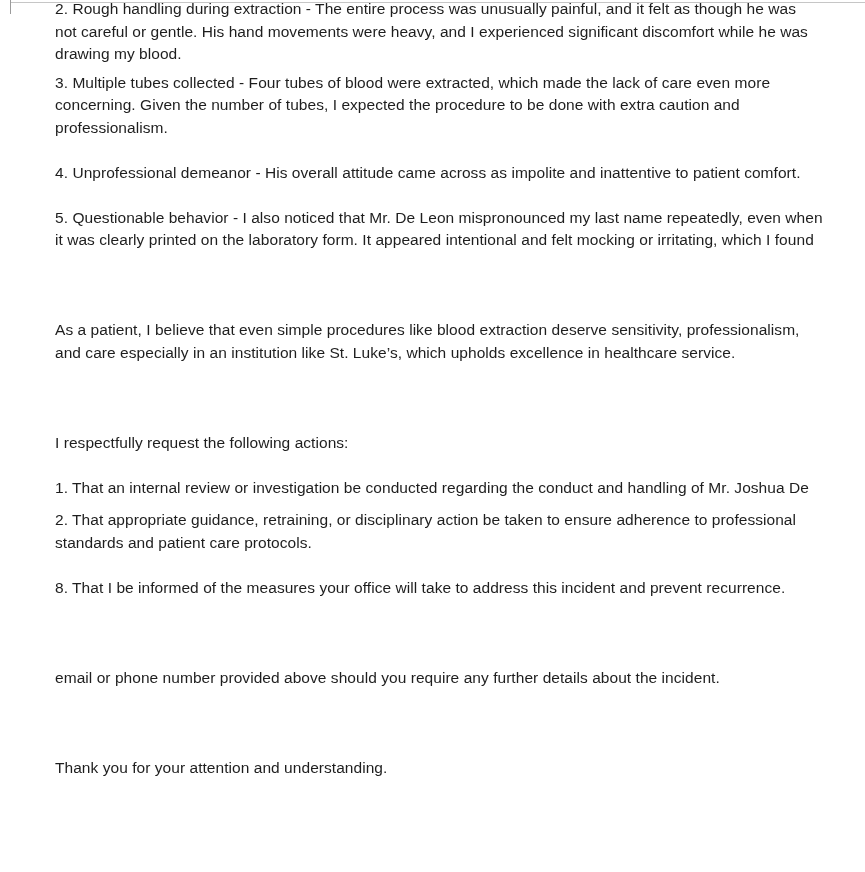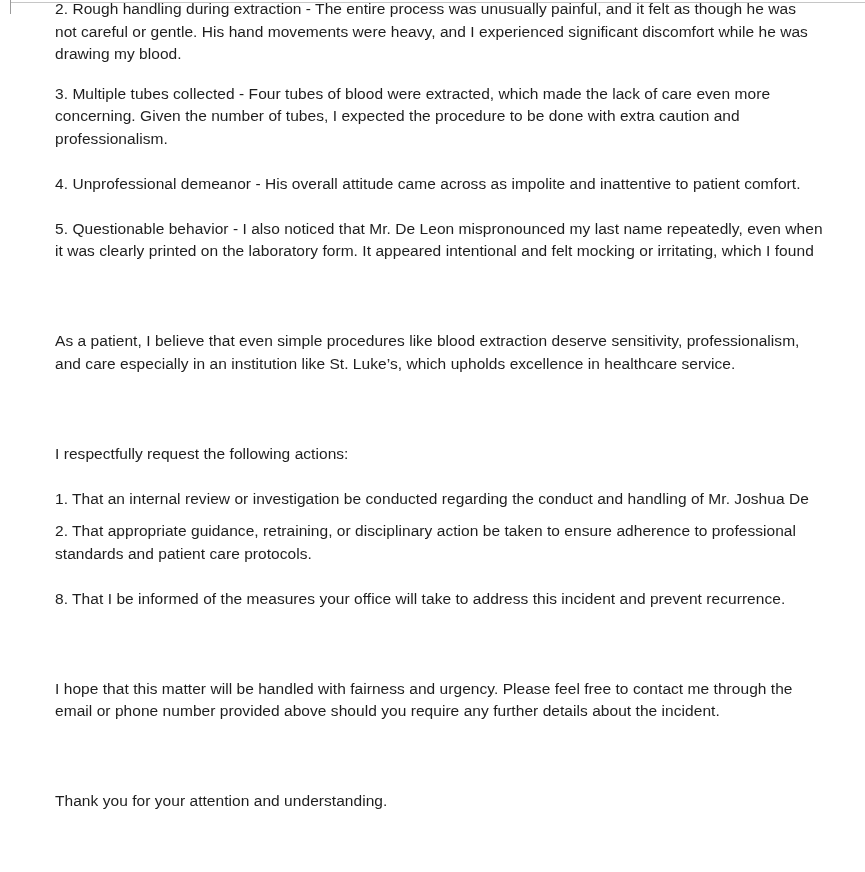"3. Multiple tubes collected -" div.paragraph { margin-top: 17px -> 6px }
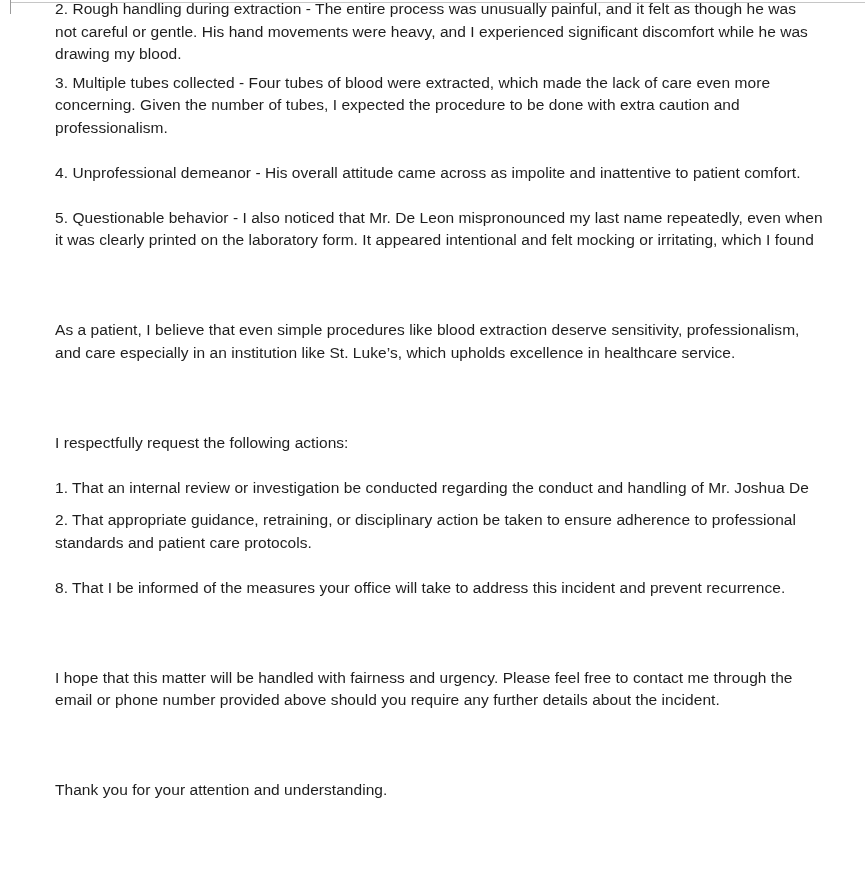"I hope that this matter" div.doc-line { html: <div>I hope that this matter will be handled with fairness and urgency. Please feel free to contact me through the</div> -> none }
